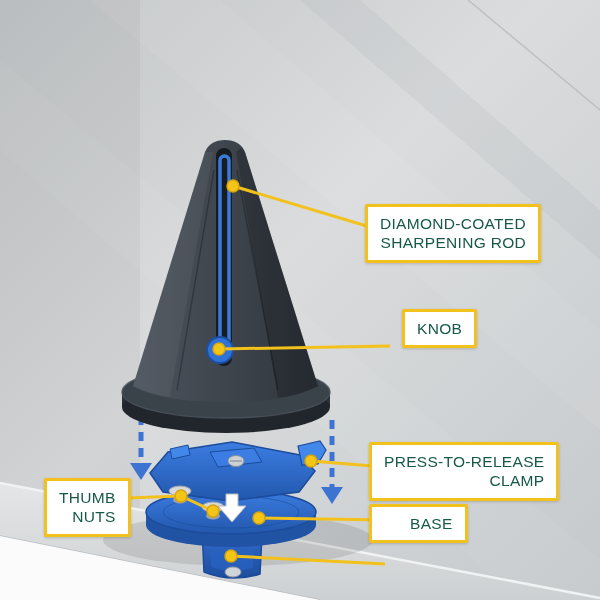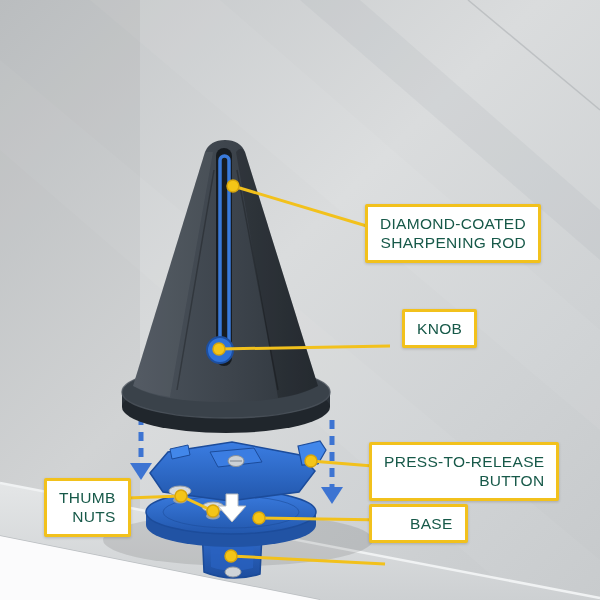"PRESS-TO-RELEASE" div.callout { text: BUTTON -> CLAMP }
